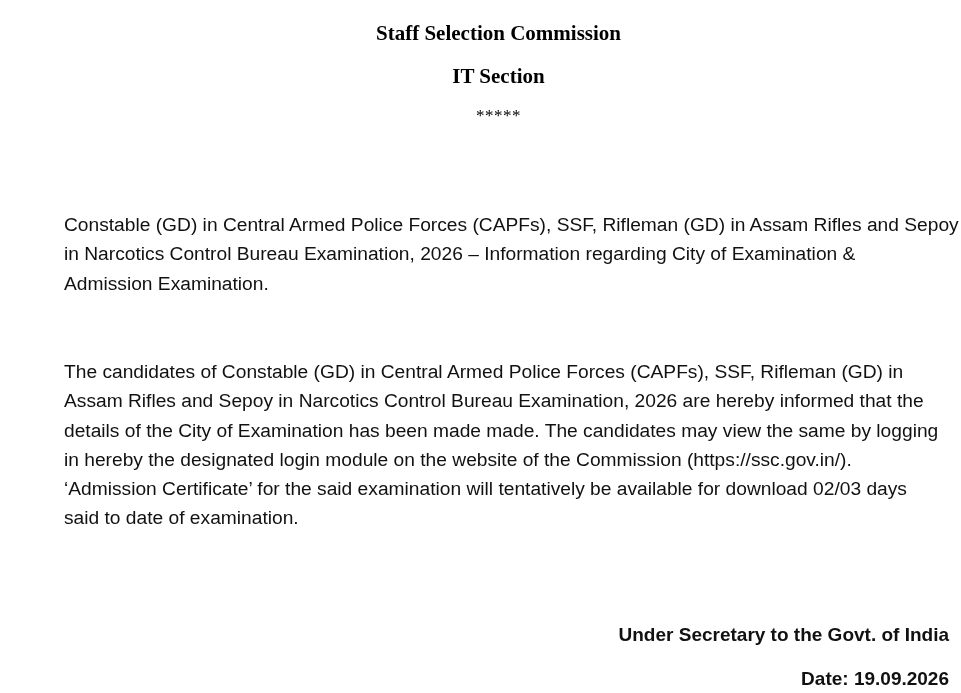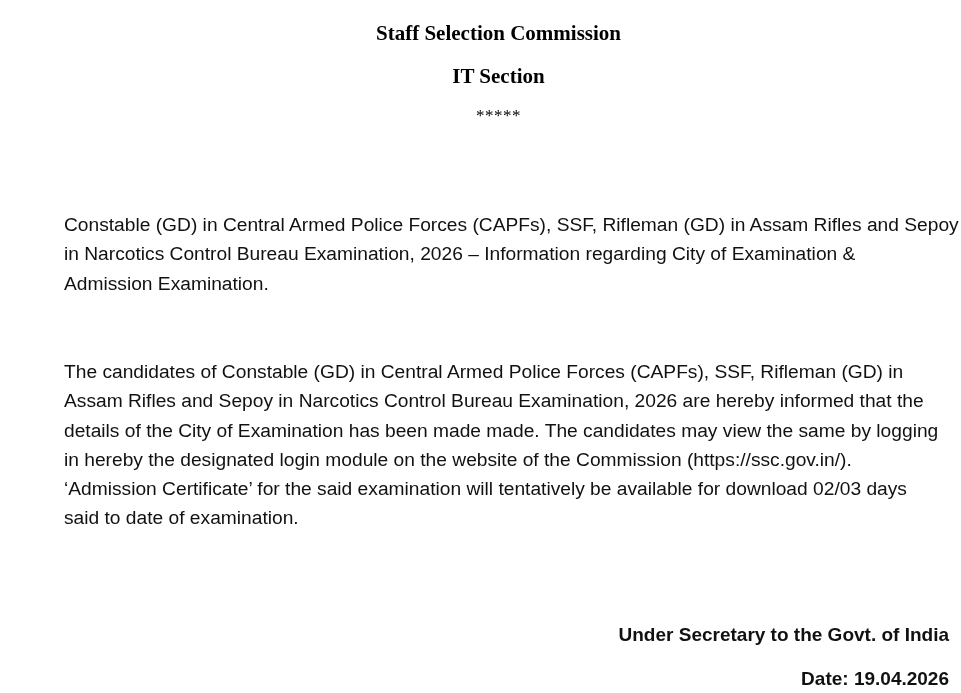"Date: 19.04.2026" div.signature { text: 19.04.2026 -> 19.09.2026 }
